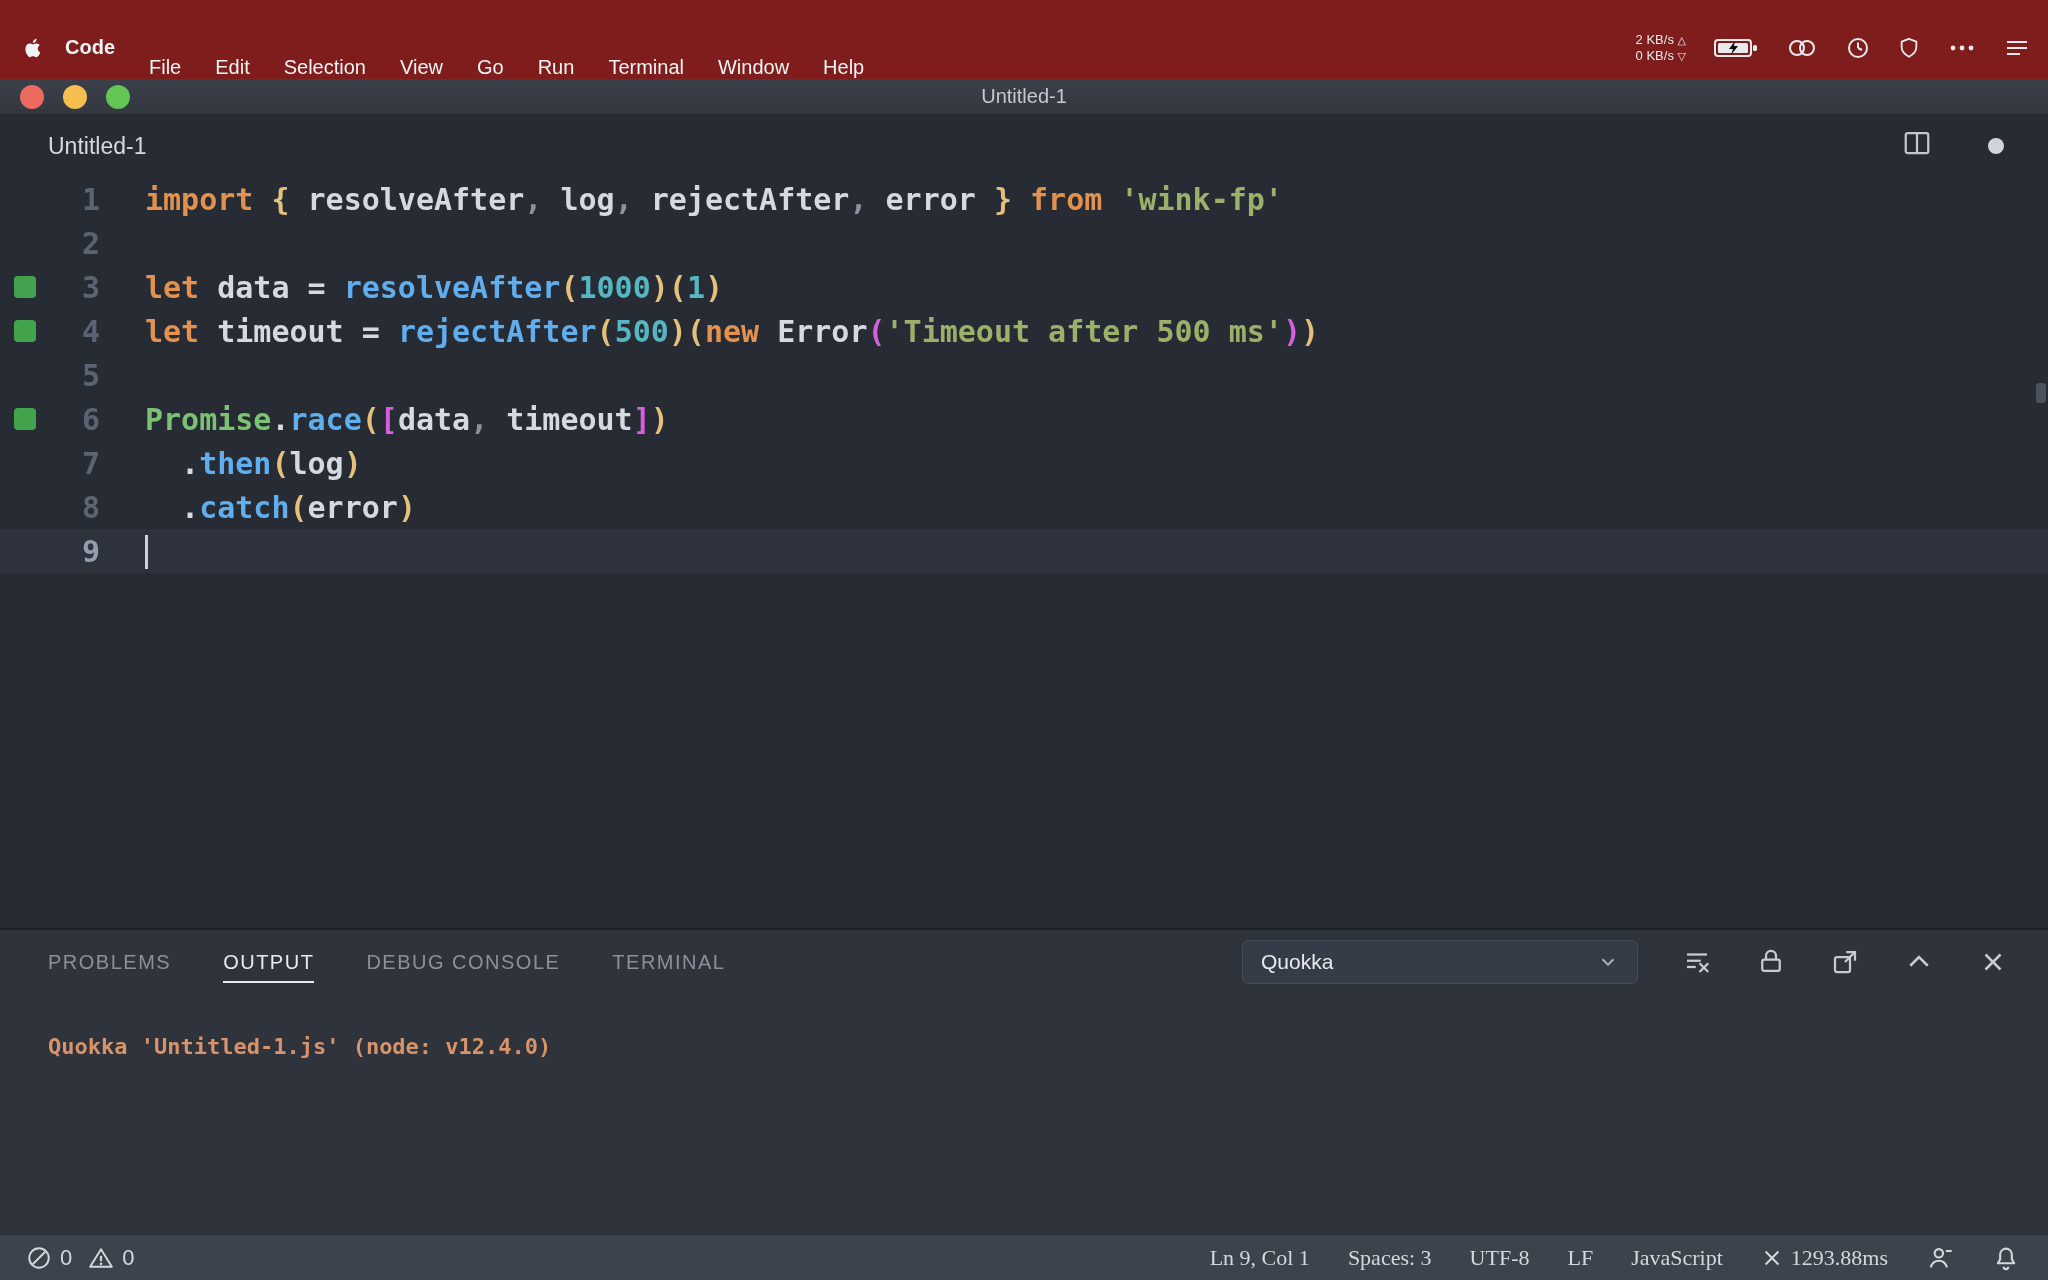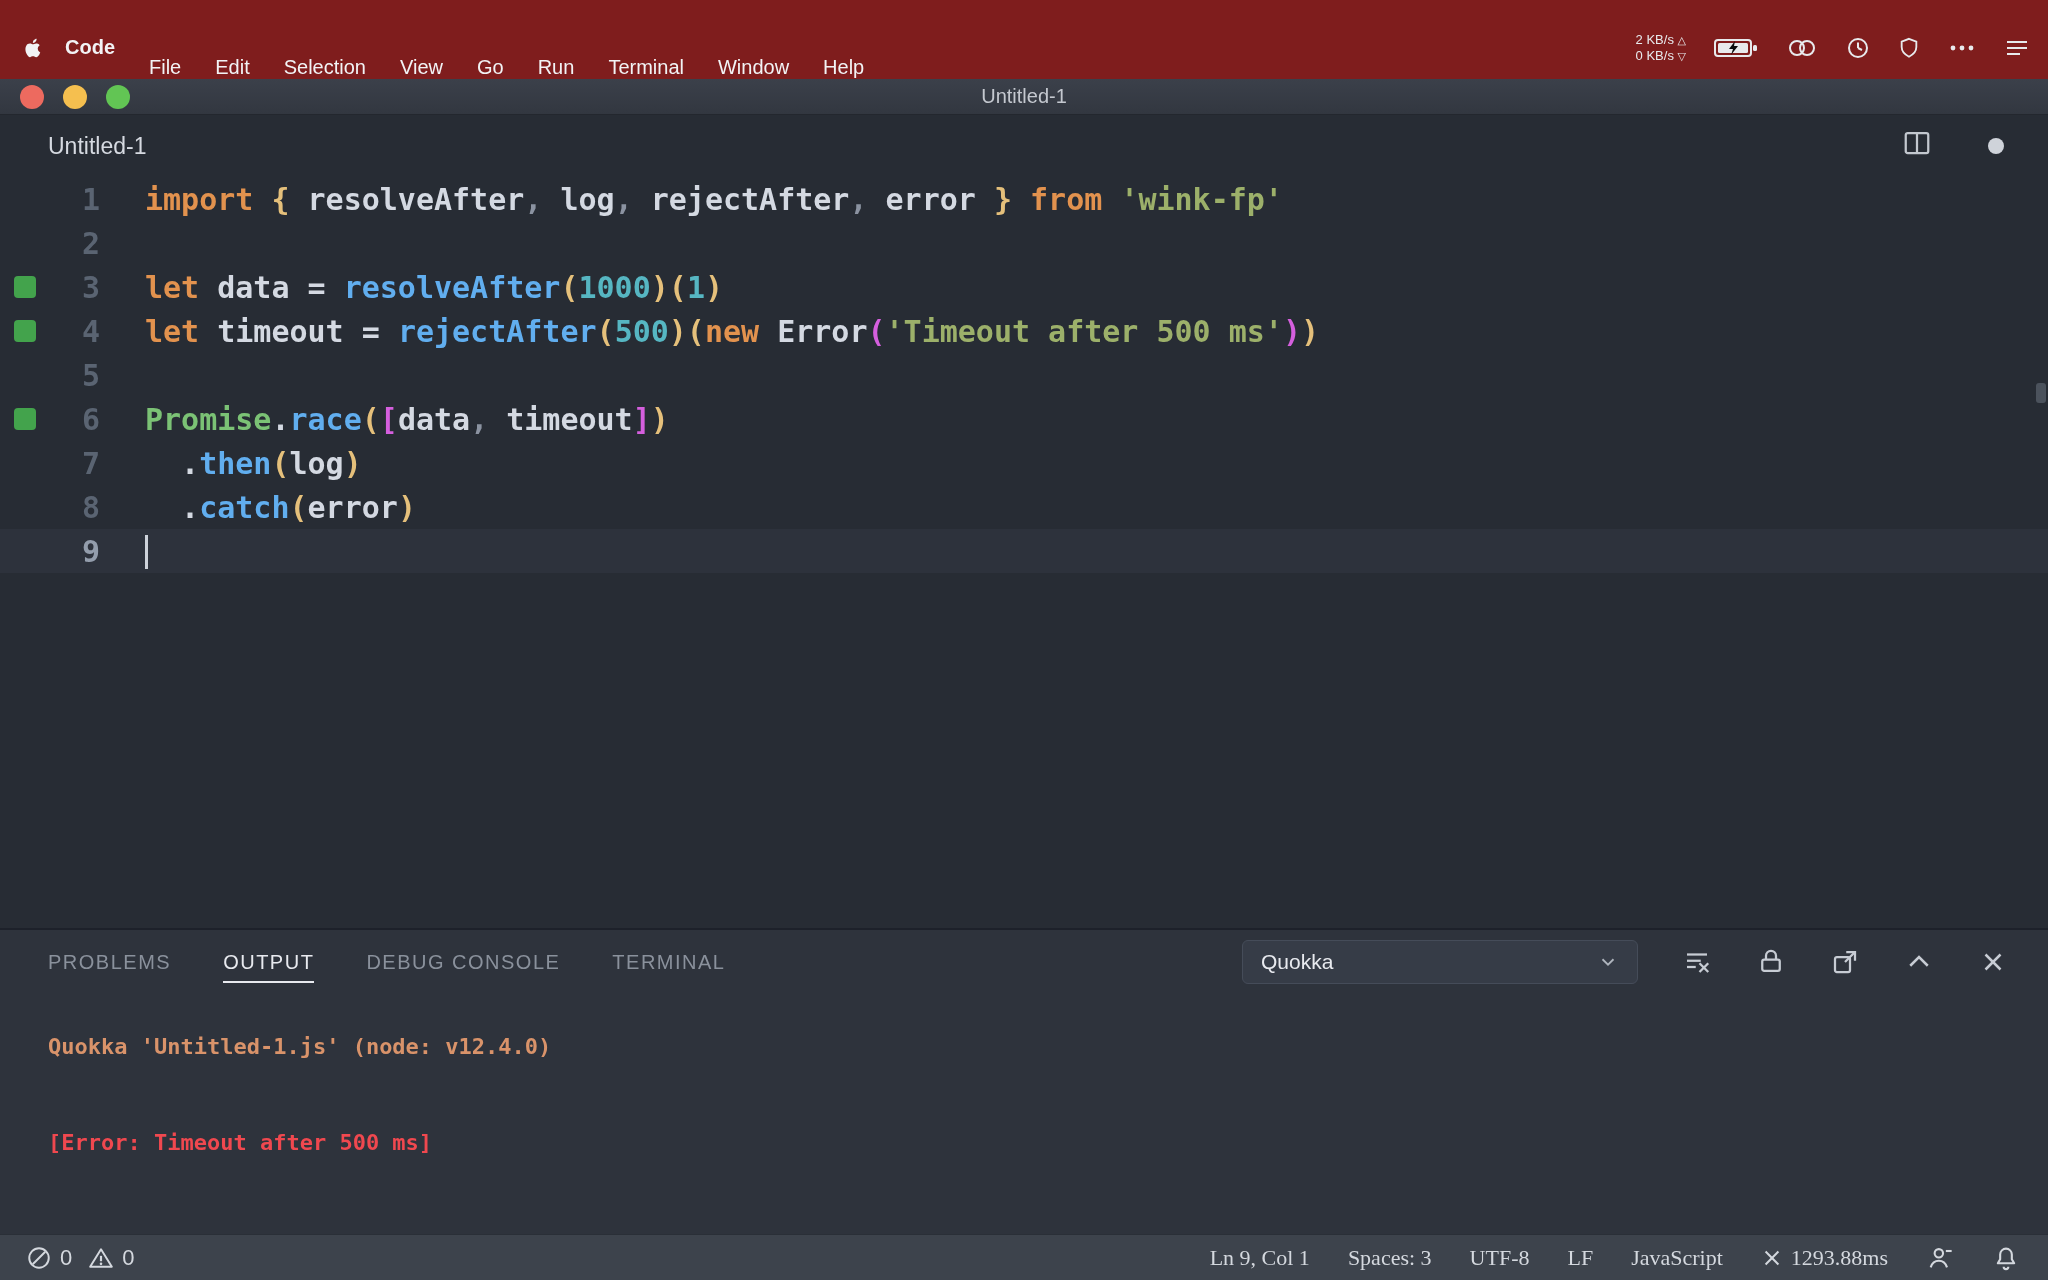"[Error: Timeout after 500 ms]" div.out-line { html: <div>[Error: Timeout after 500 ms]</div> -> none }
